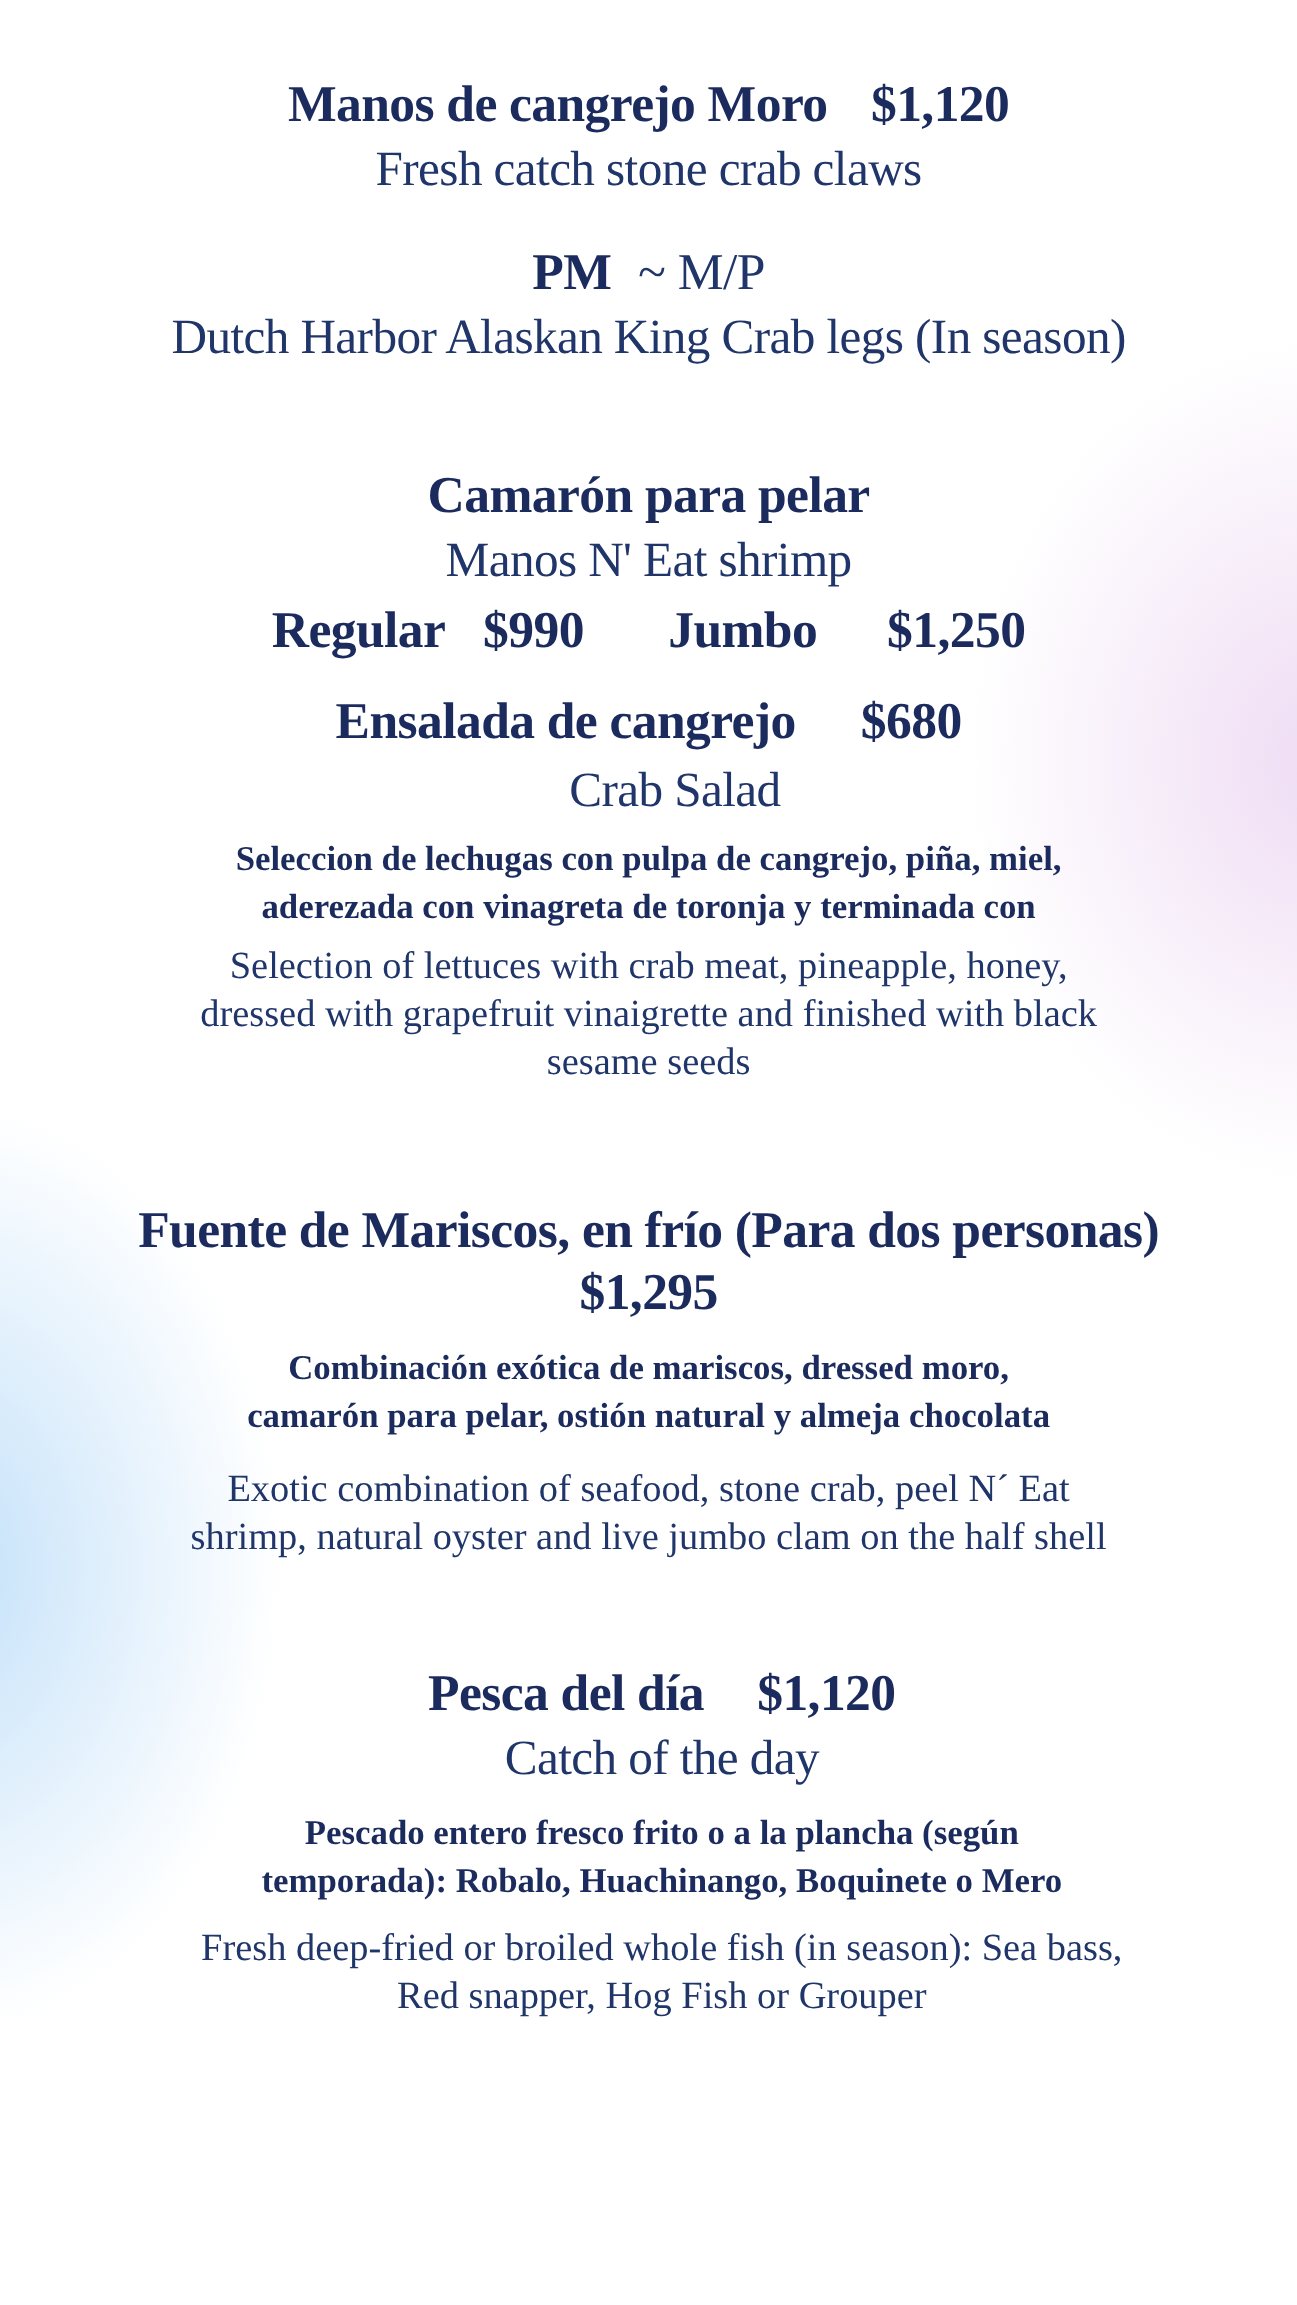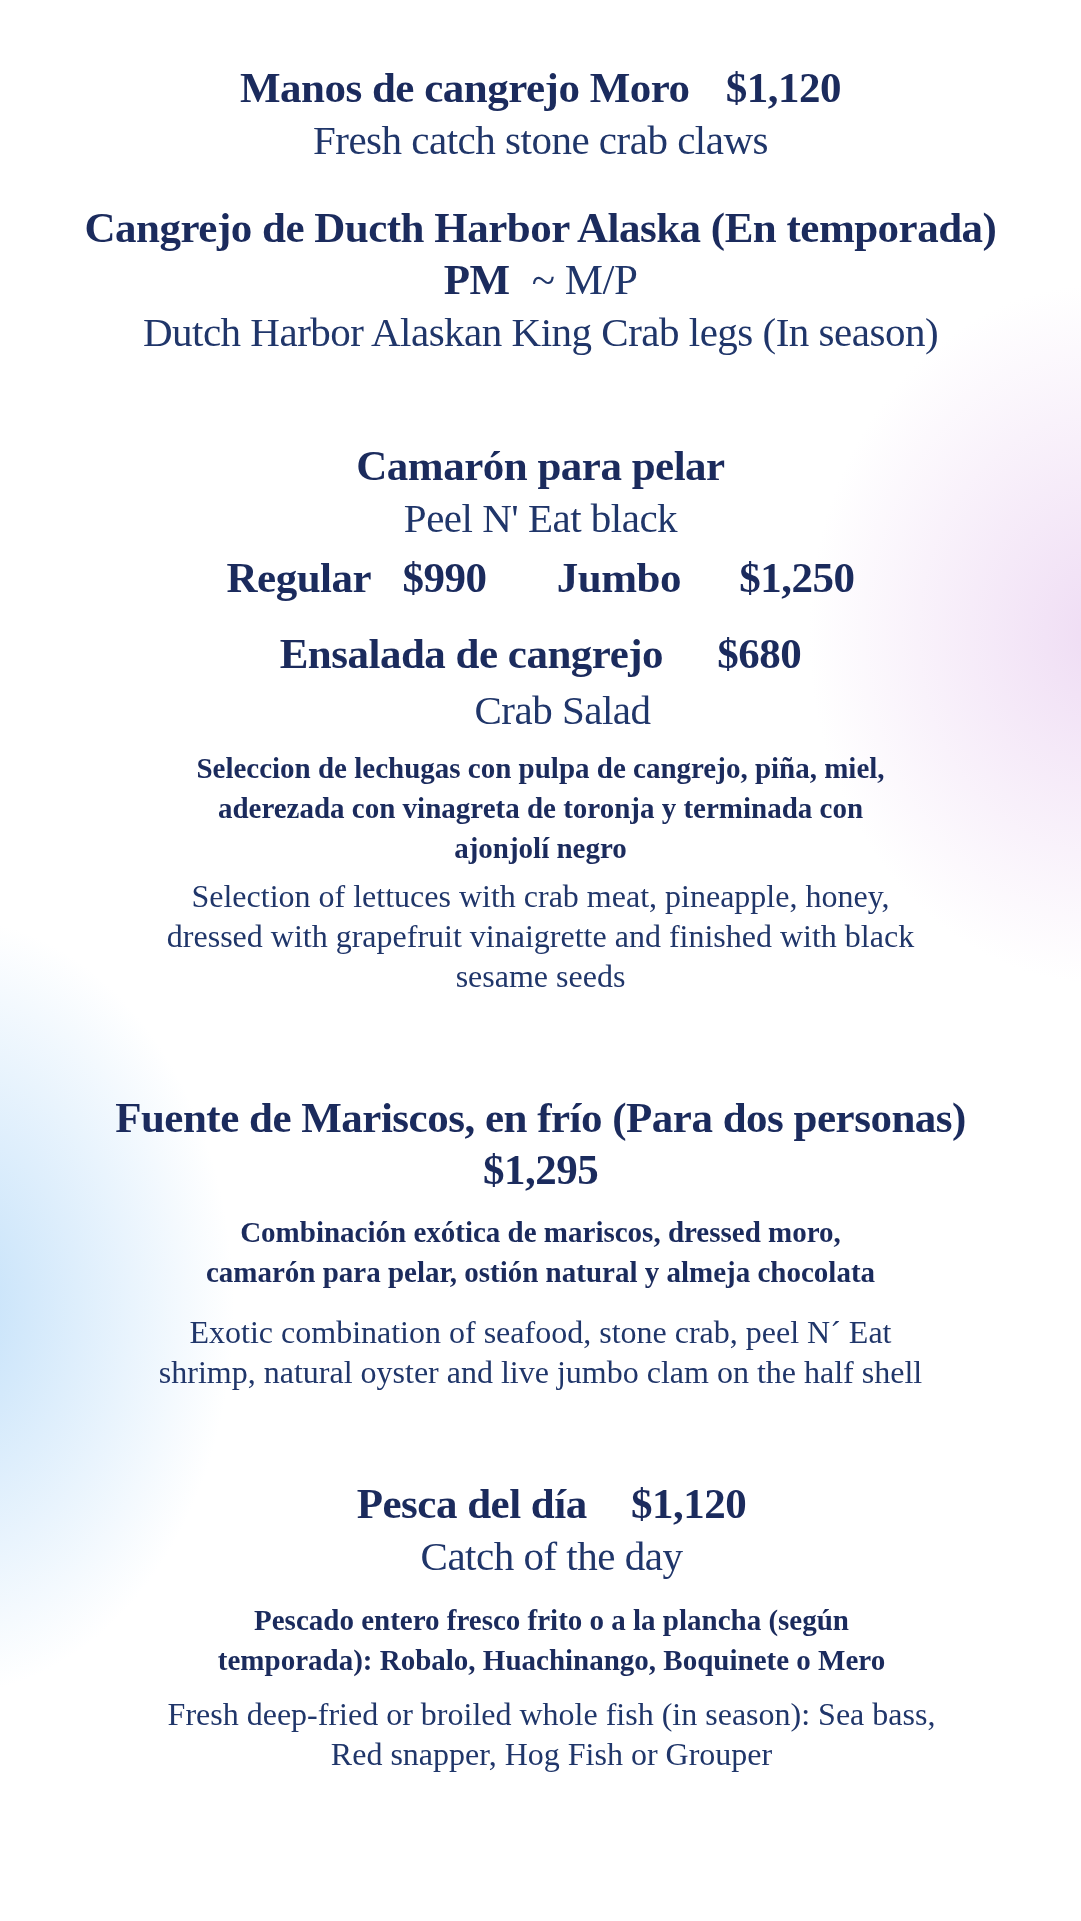"Cangrejo de Ducth Harbor Alaska" div.t-line { html: <div>Cangrejo de Ducth Harbor Alaska (En temporada)</div> -> none }
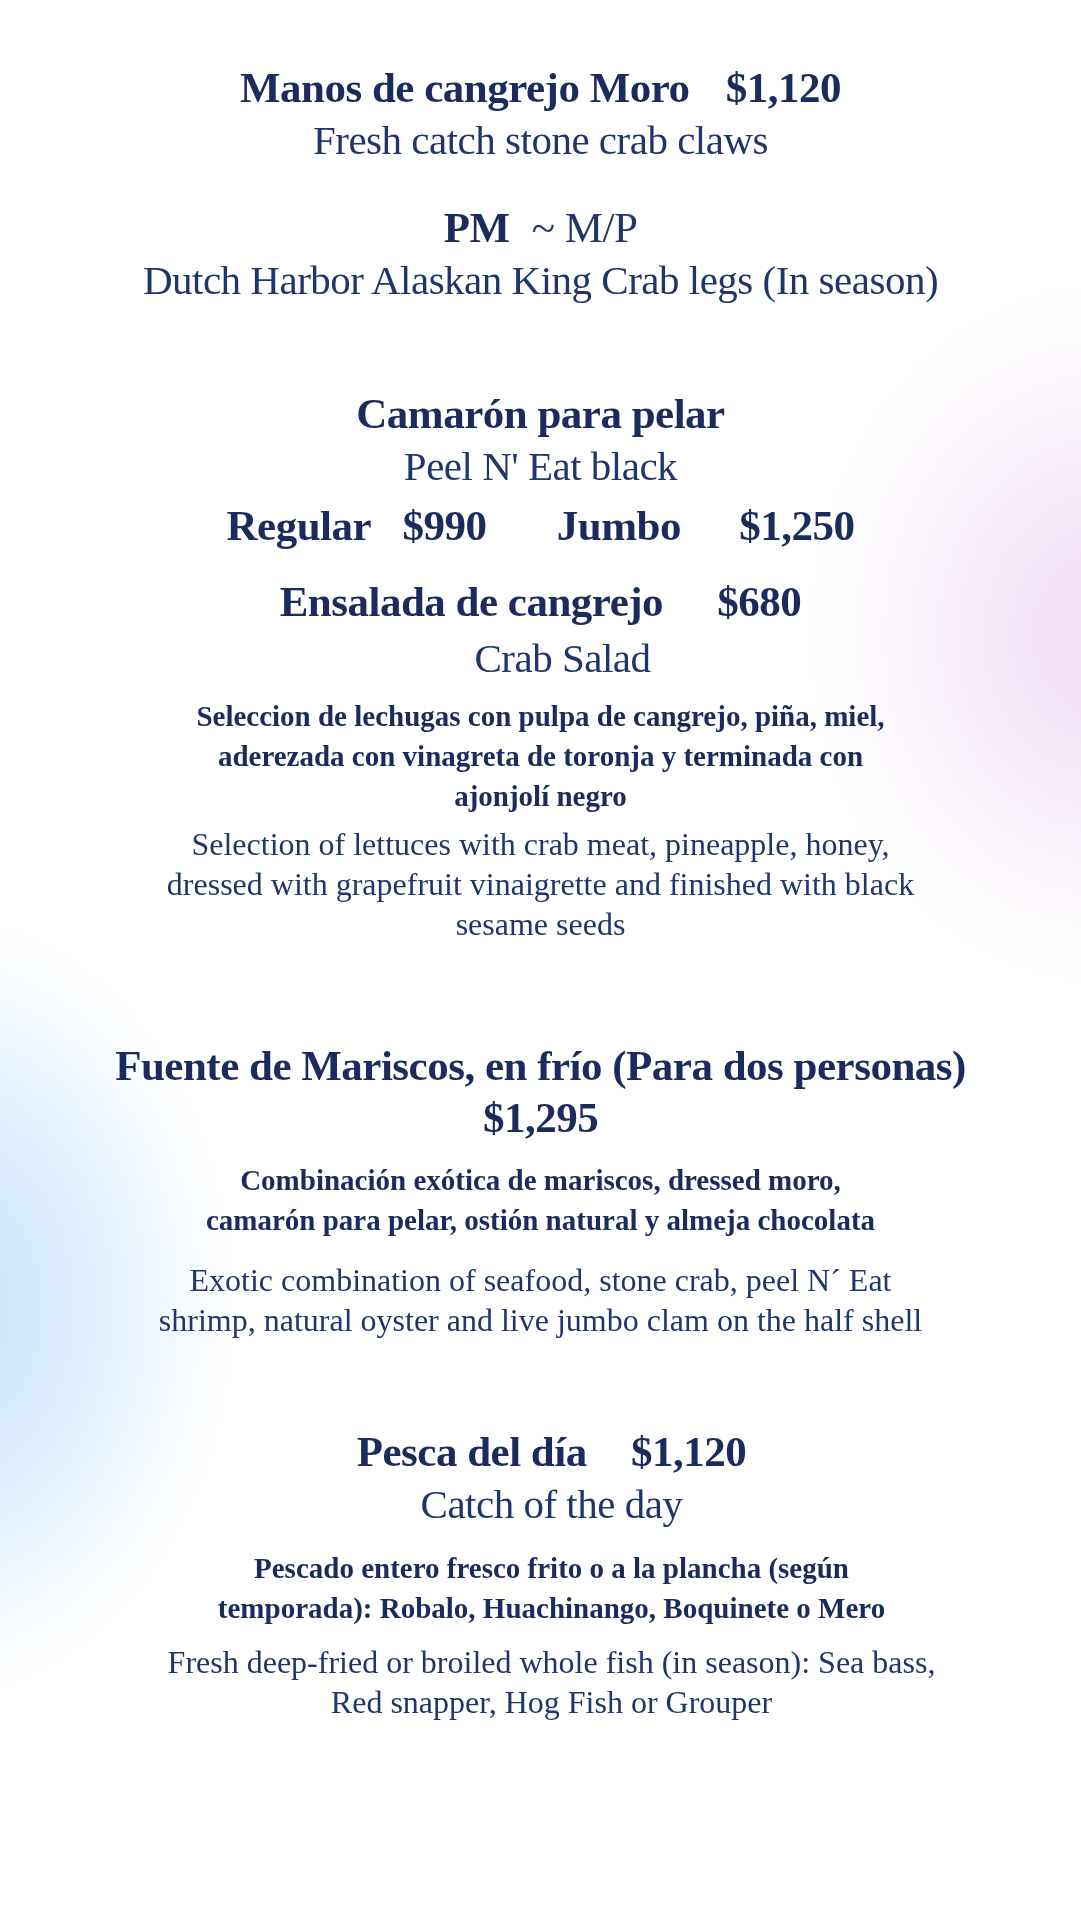"Peel N' Eat black" div.sub-line { text: Peel N' Eat black -> Manos N' Eat shrimp }
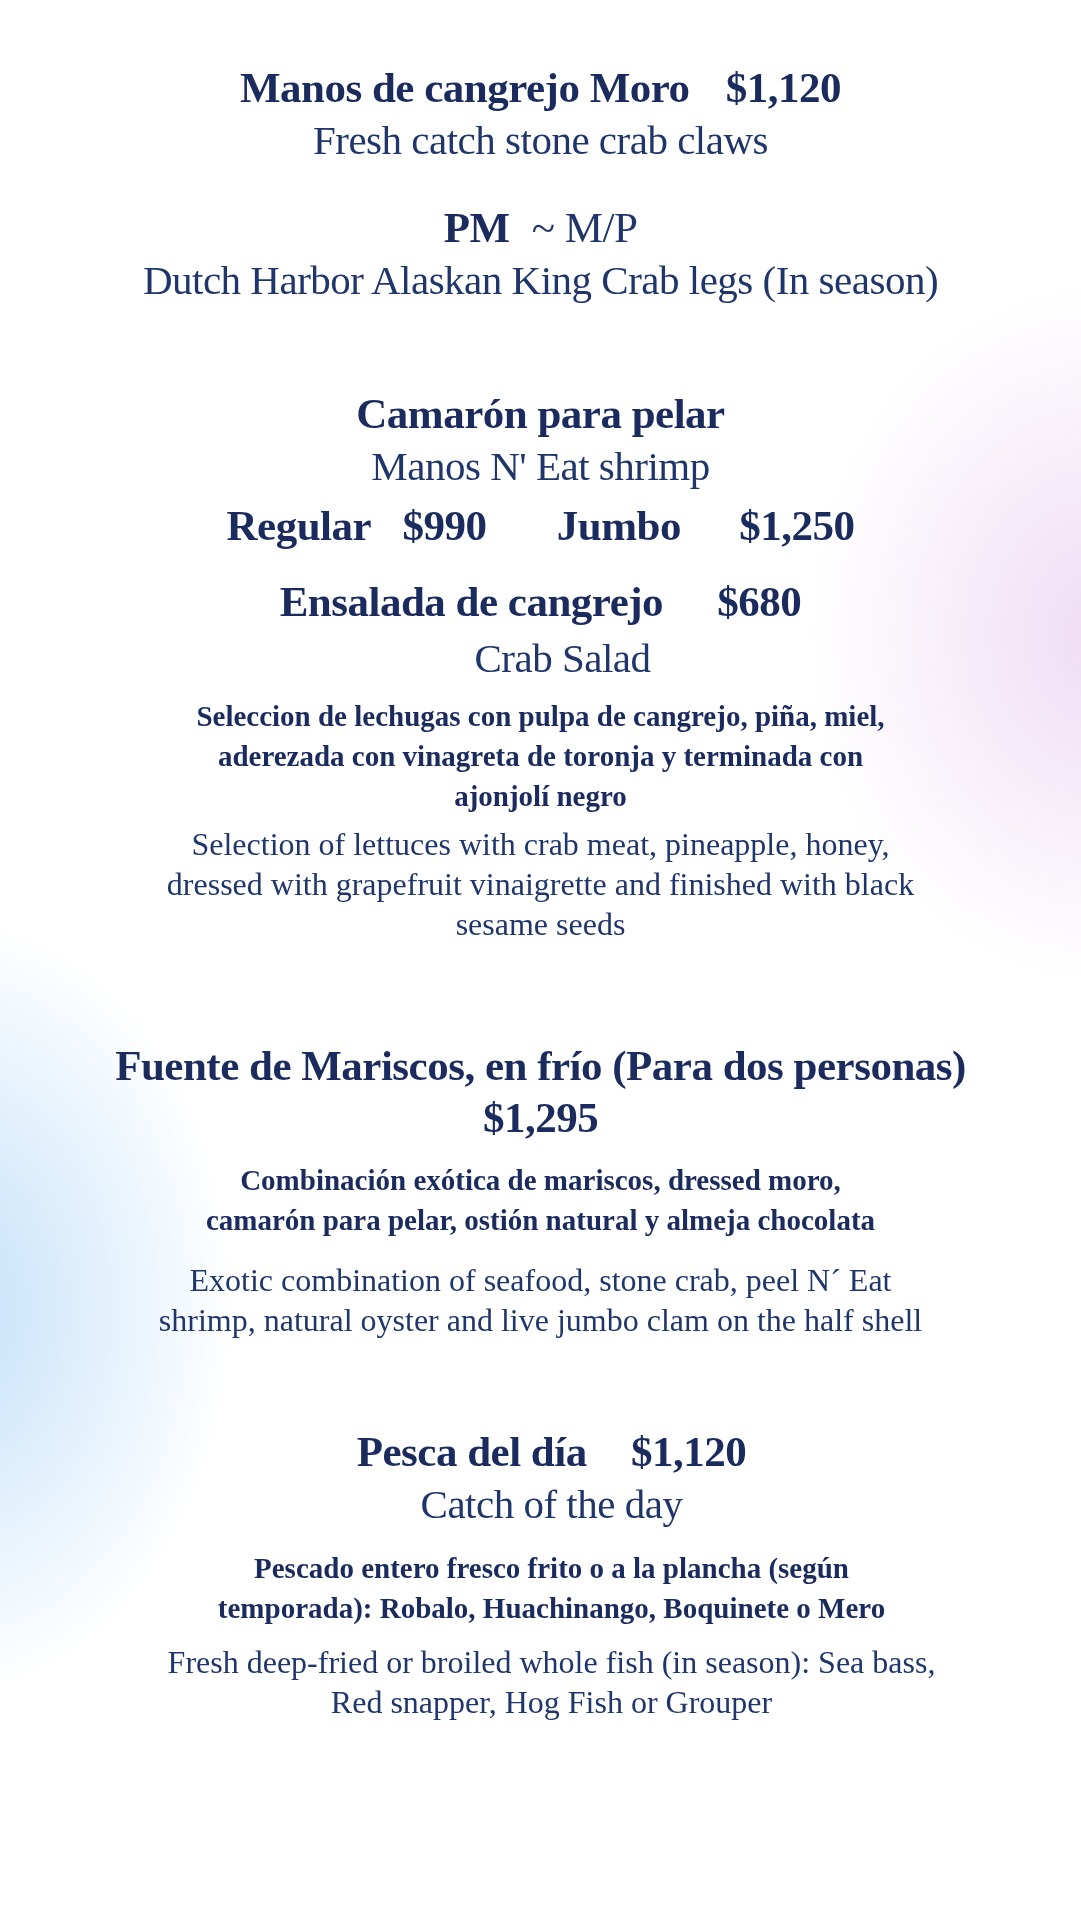"ajonjolí negro" div { html: <div>ajonjolí negro</div> -> none }
